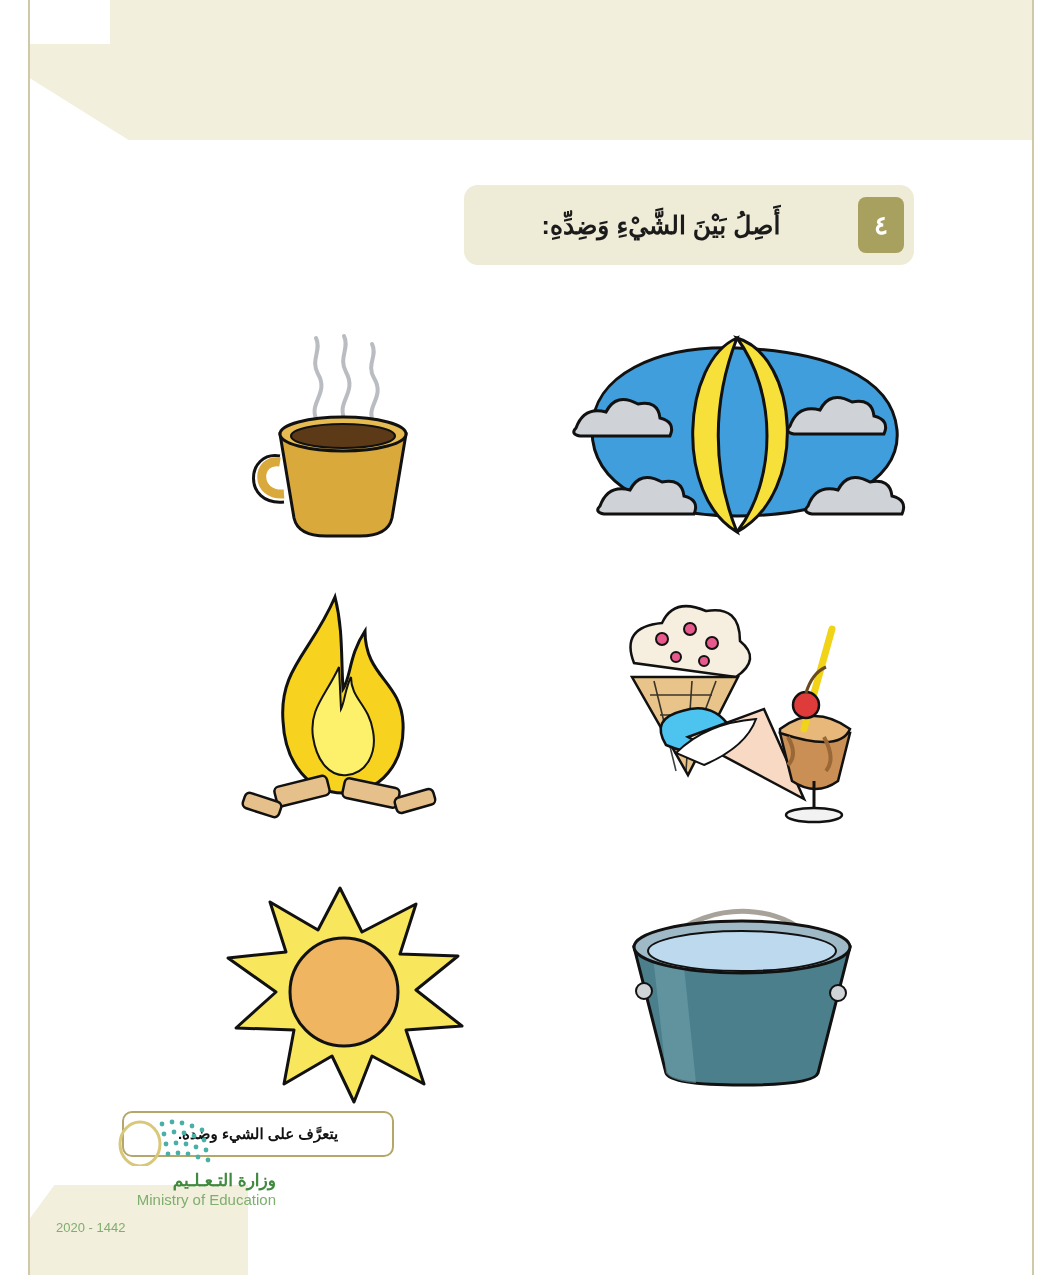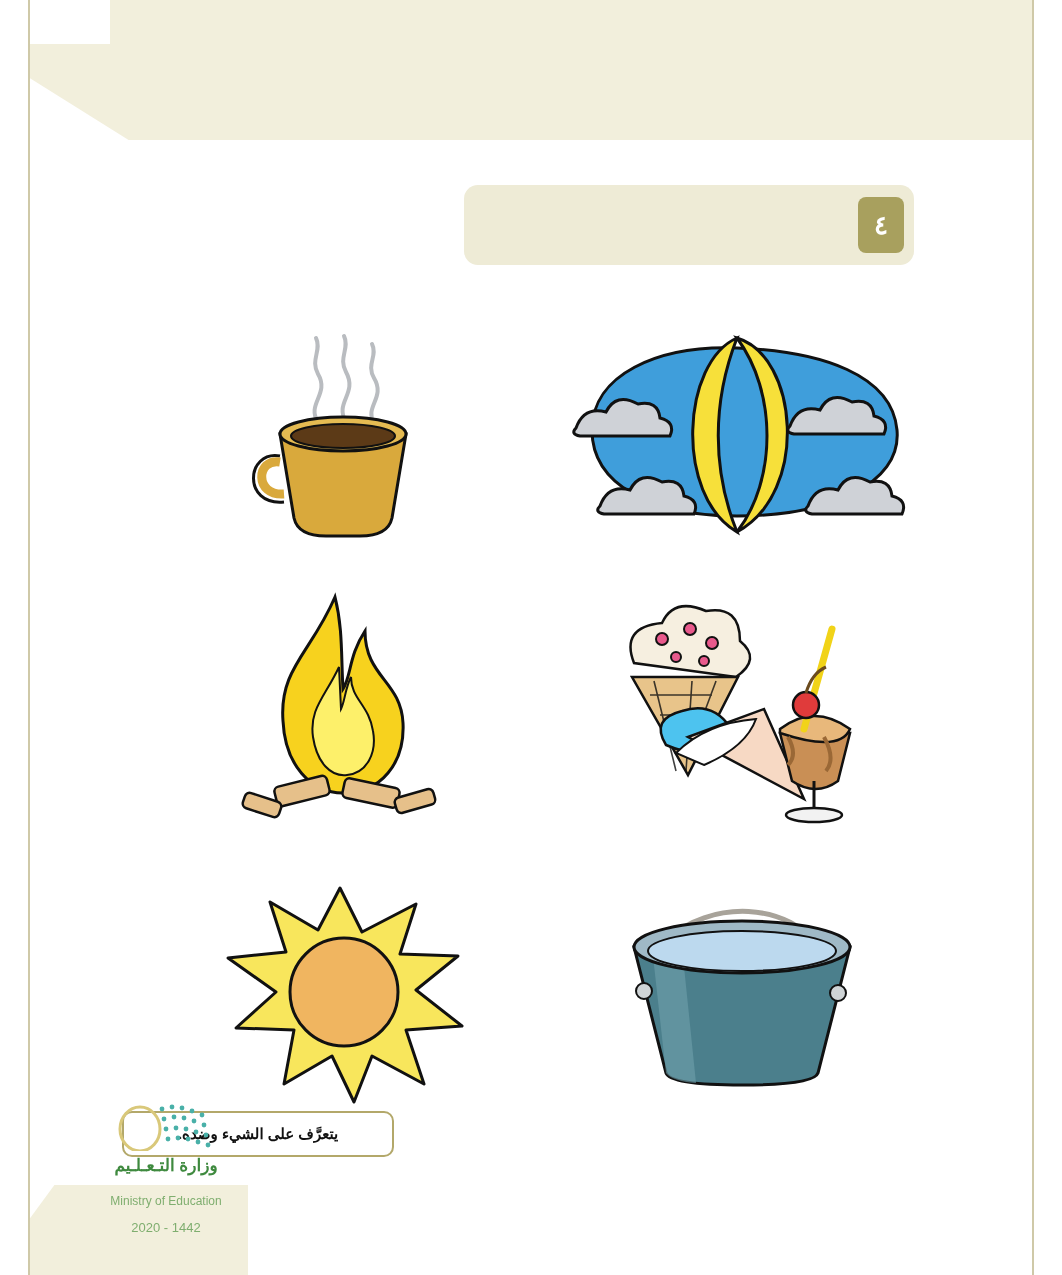"أَصِلُ بَيْنَ الشَّيْءِ وَضِدِّهِ:" div.exercise-title { html: none -> <div>أَصِلُ بَيْنَ الشَّيْءِ وَضِدِّهِ:</div> }
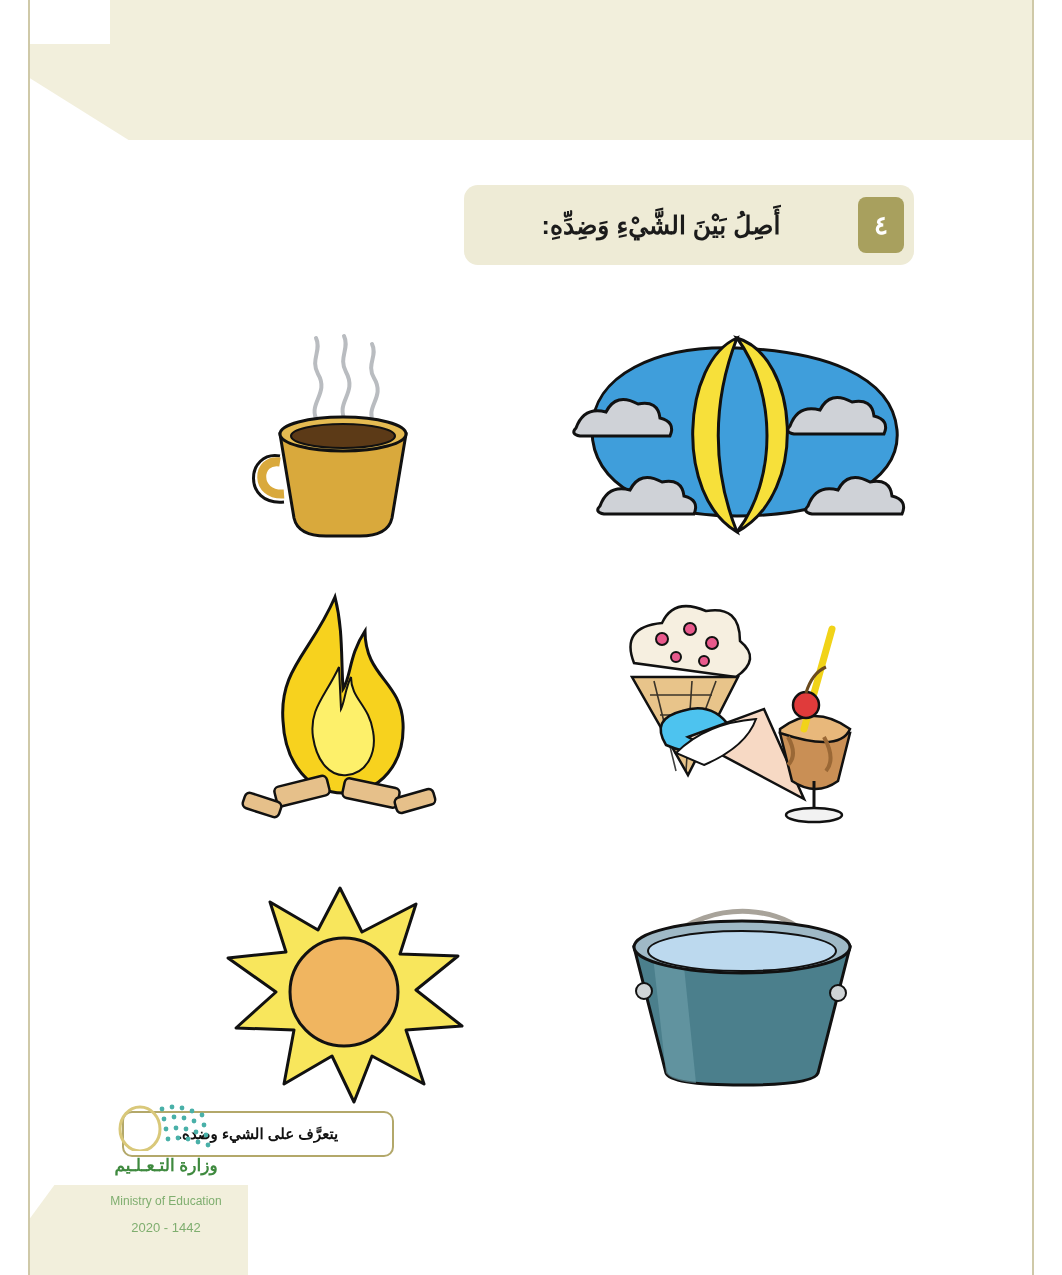"وزارة التـعـلـيم" .ministry { text-align: center -> none }
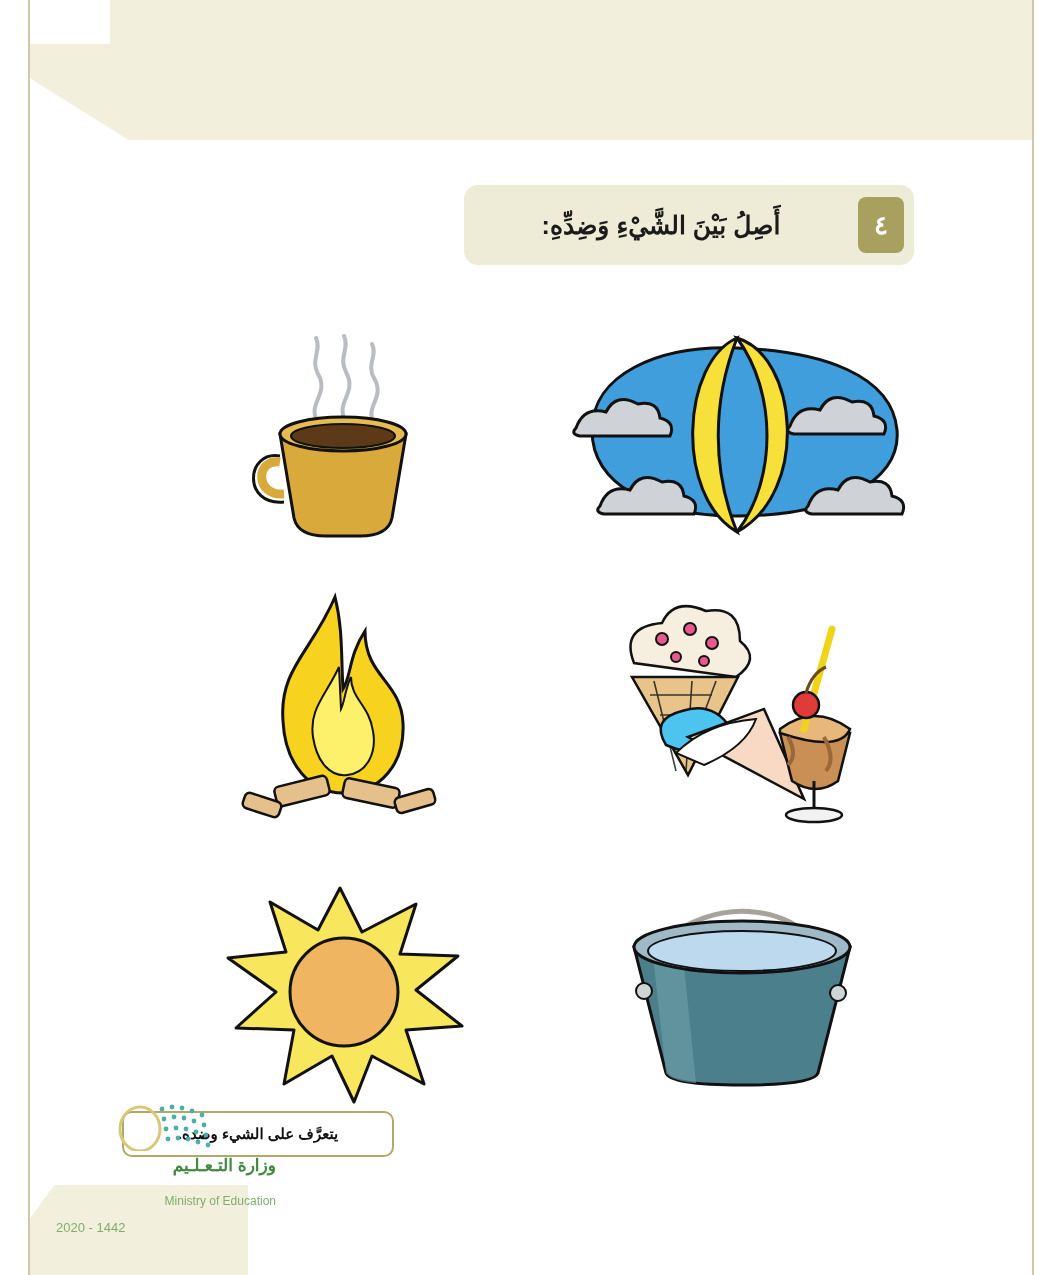"Ministry of Education" .ministry-en { font-size: 12px -> 15px; margin-top: 18px -> 0 }
